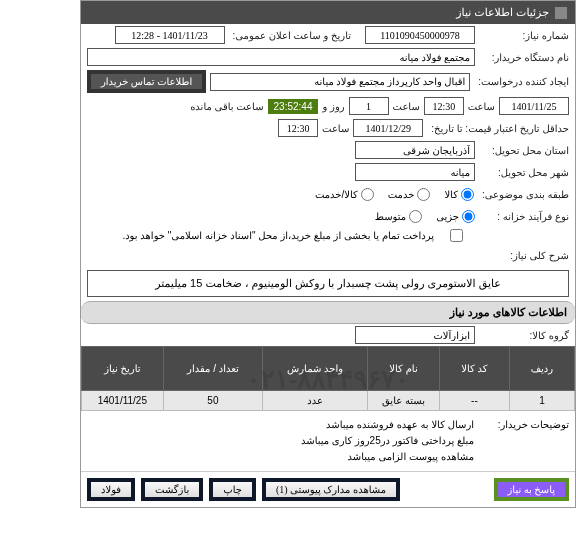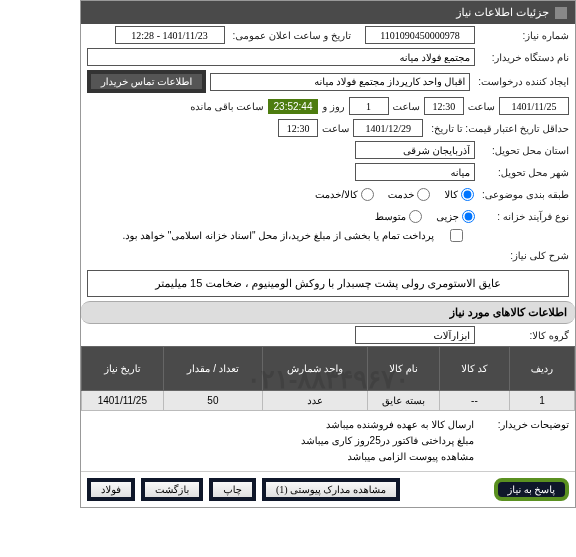"پاسخ به نیاز" .btn.green { background: #0f172a -> #8b5cf6; border-radius: 8px -> none }
